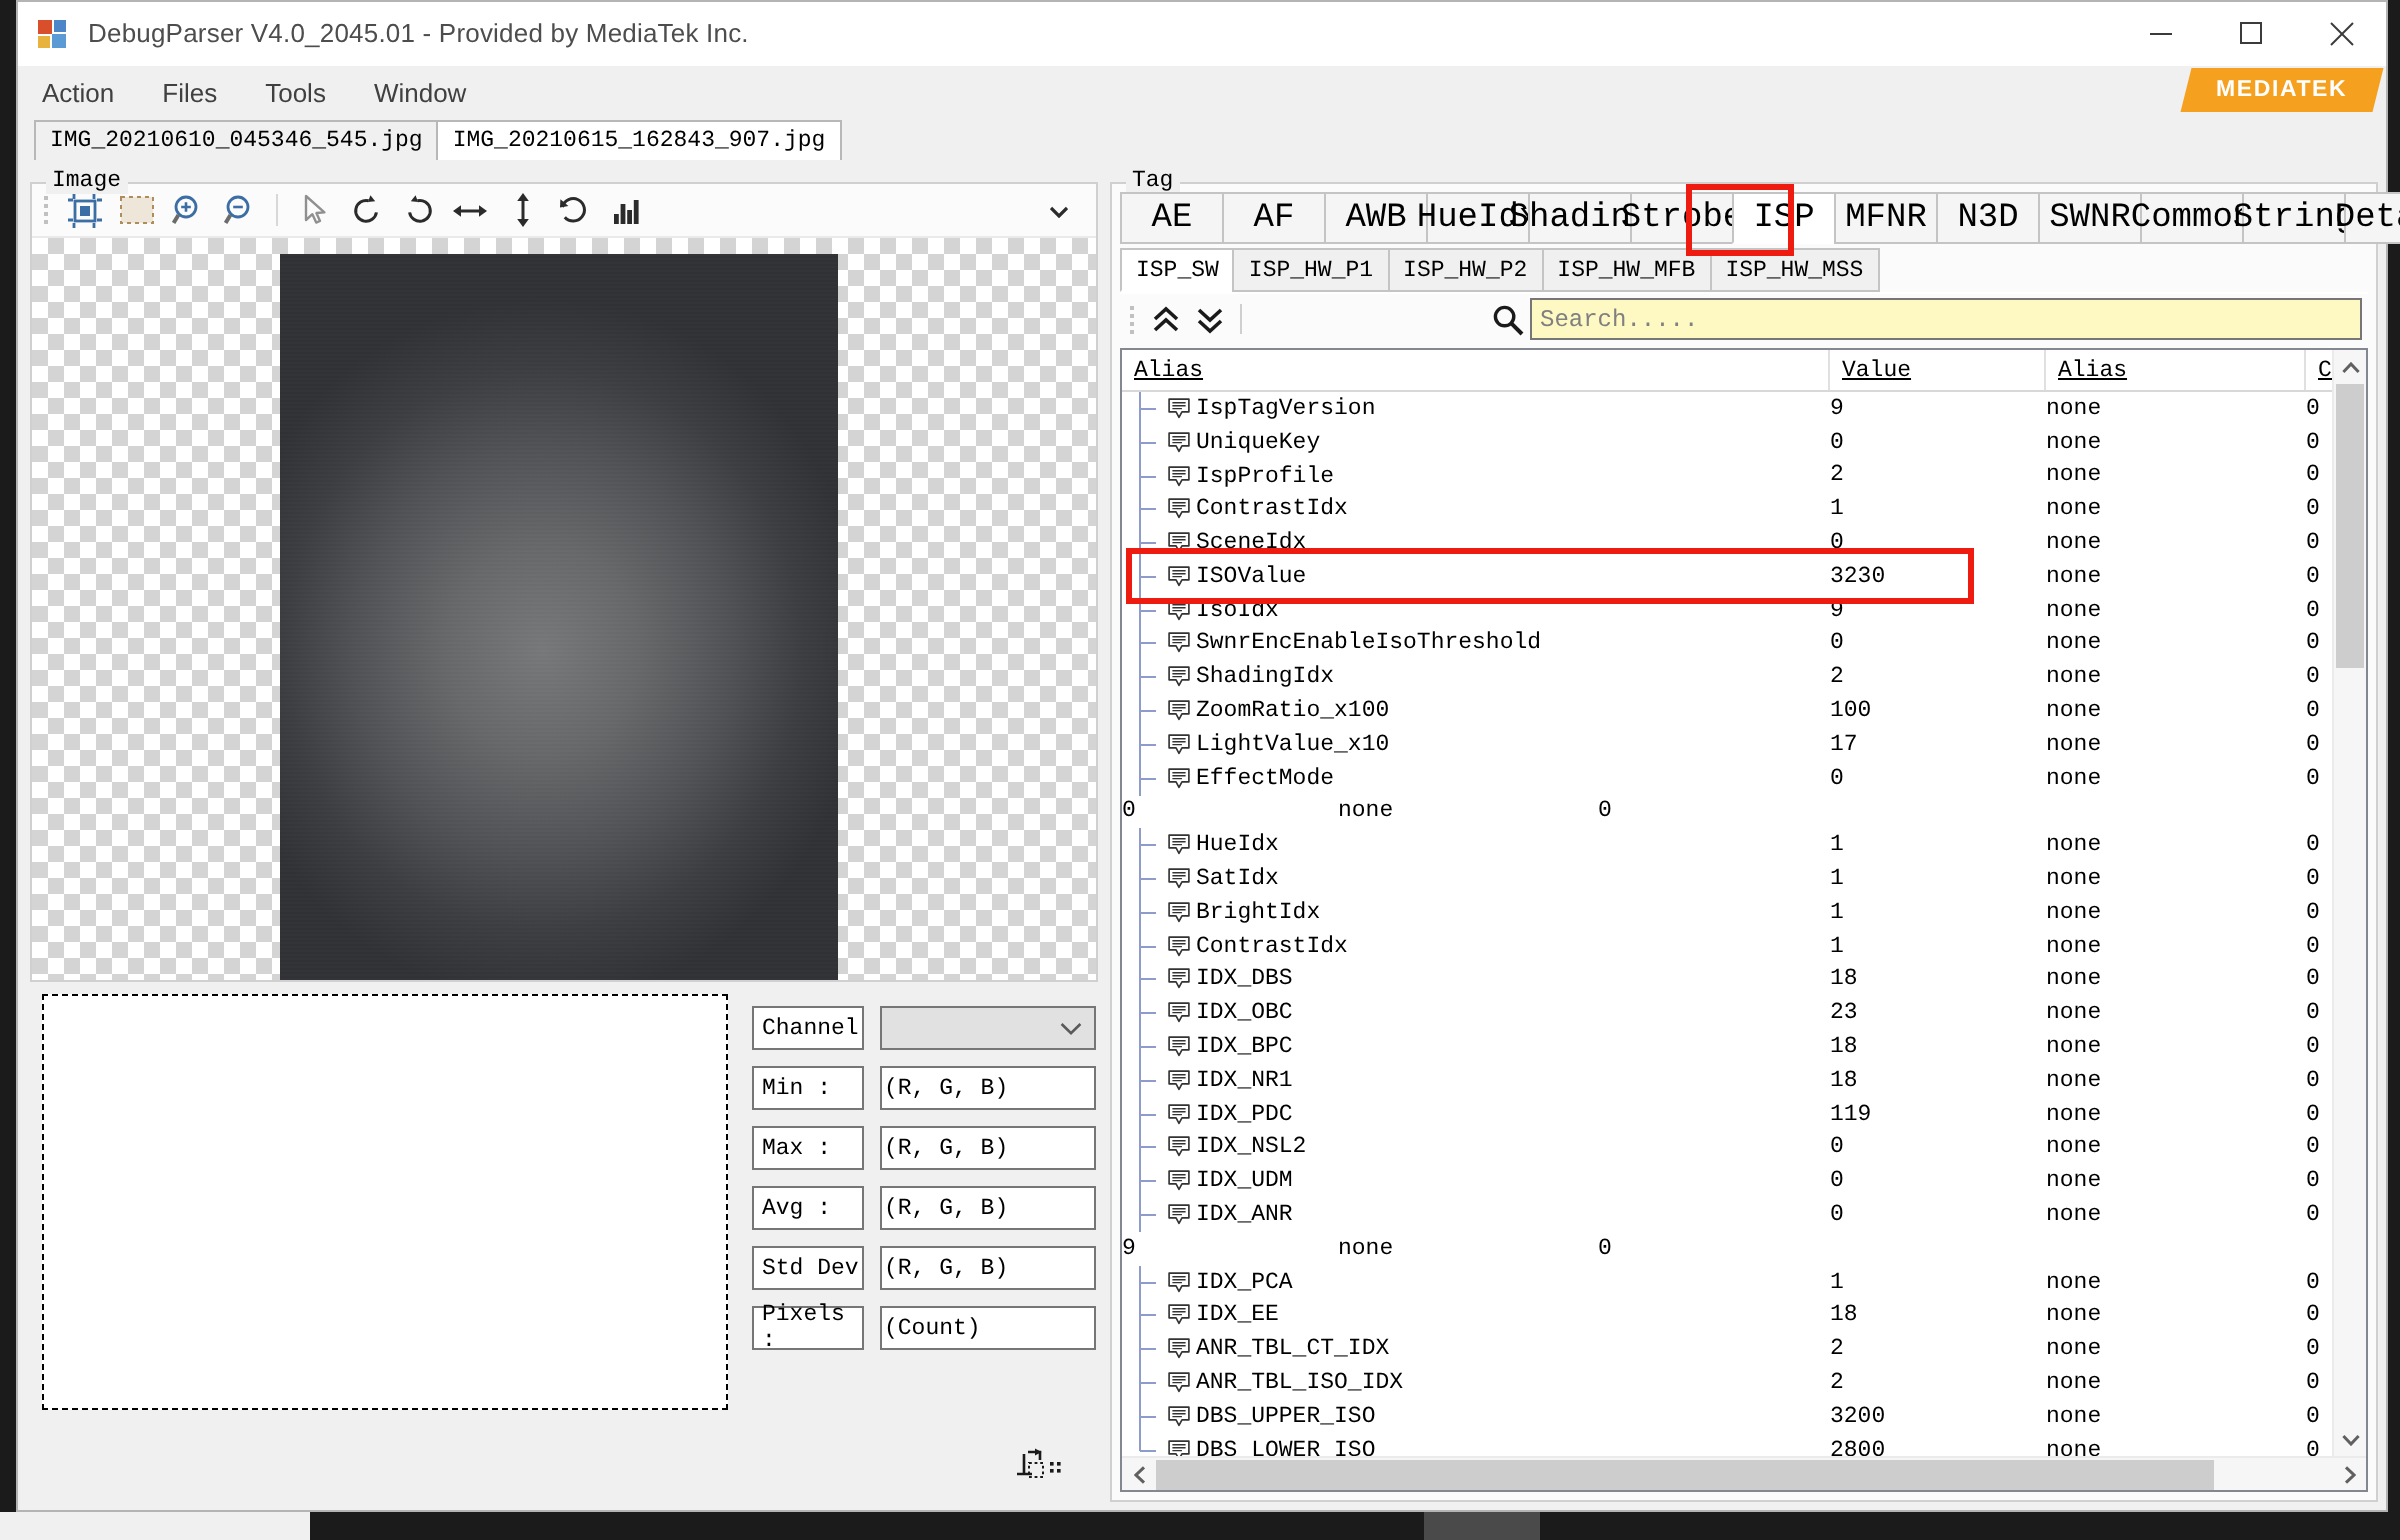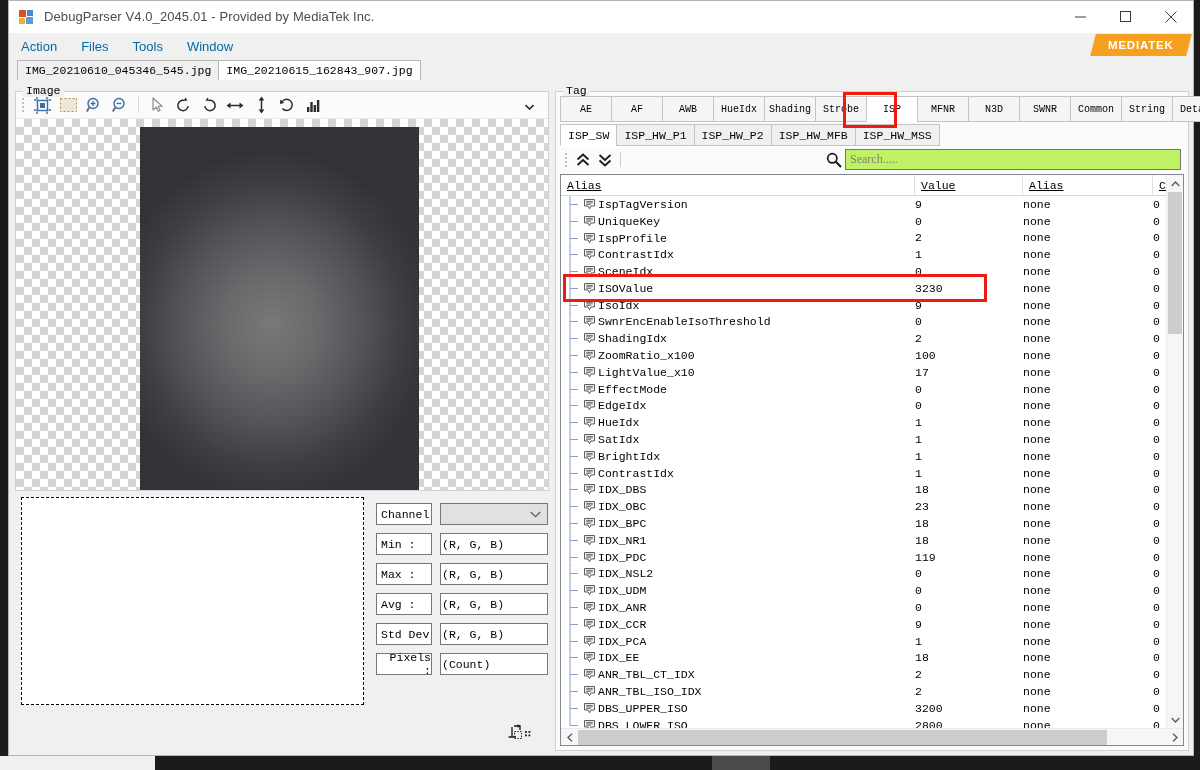"Action" .menu-item { color: #0369a1 -> #404040 }
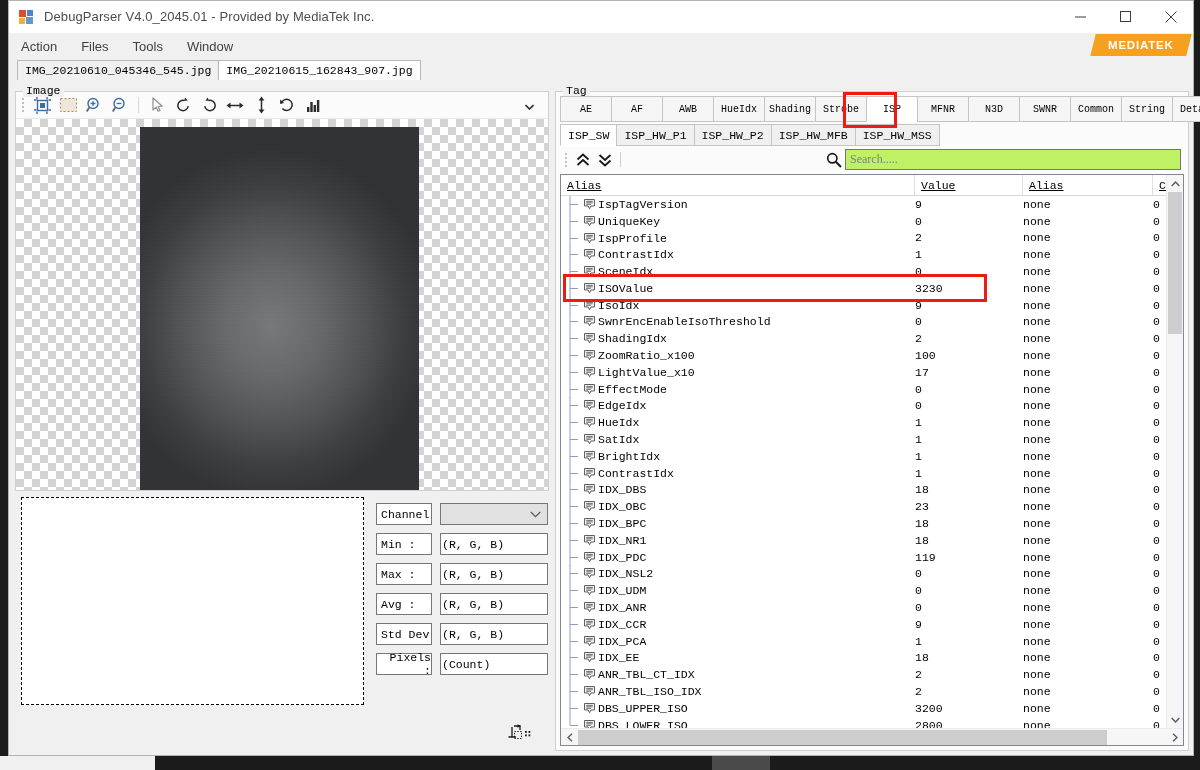"Image" .wbody { text-align: right -> none }
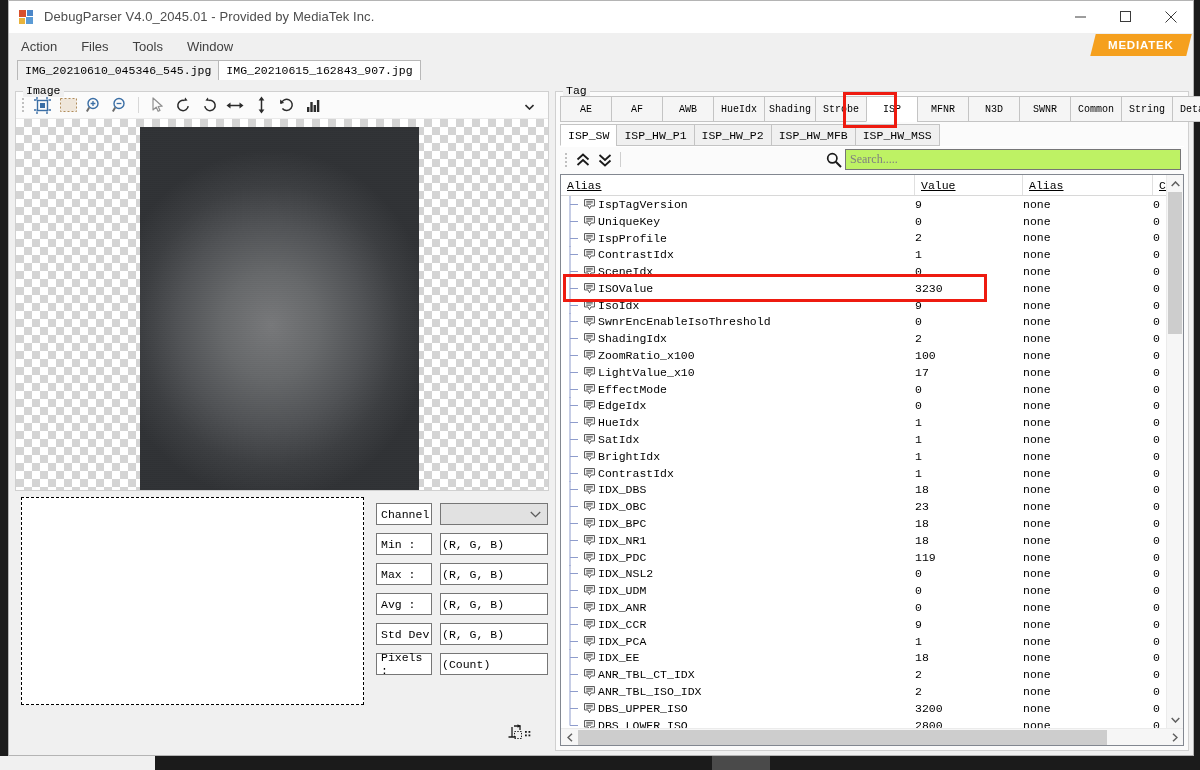"AE" .ttab { font-size: 10px -> 17px }
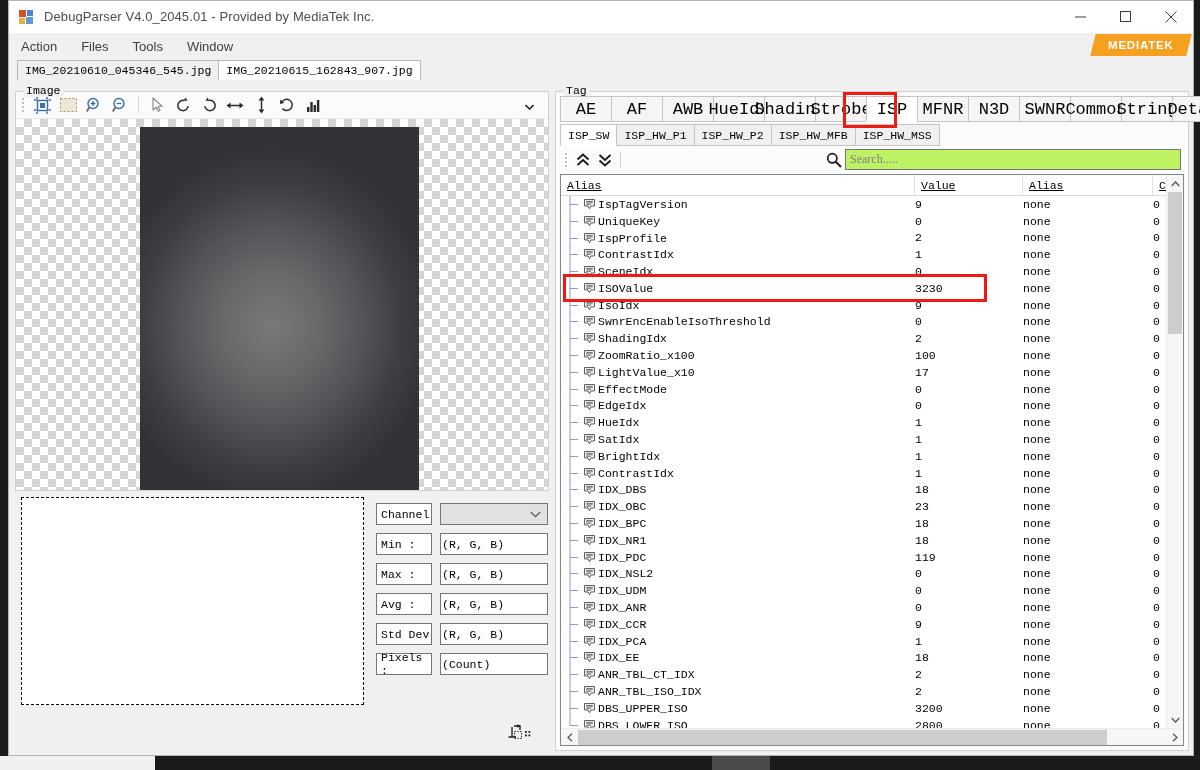"Search....." .searchinput { background: #bef264 -> #fef9c3; font-family: Liberation Serif, serif -> Liberation Mono, monospace; width: 336px -> 416px }
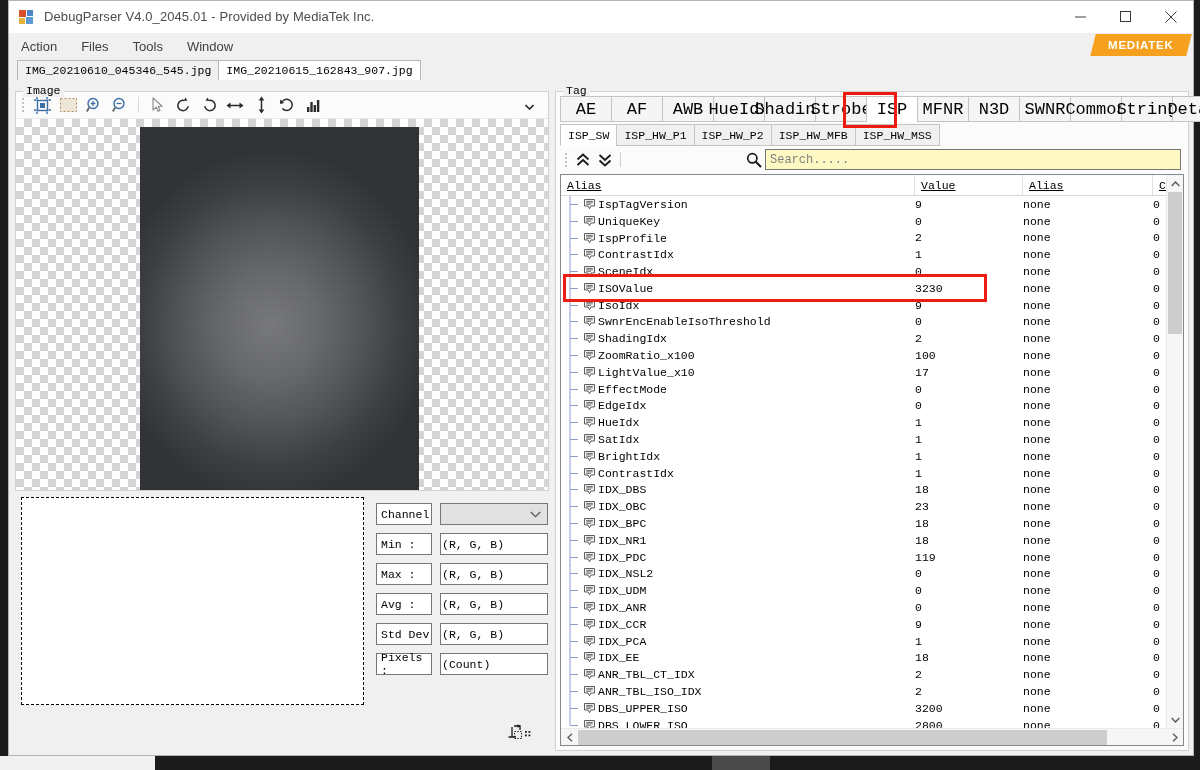"EdgeIdx" div.td { html: <div> <span> <svg> <line></line> <line></line> </svg> </span> <svg> <path></path> <path></path> </svg> <span>EdgeIdx</span> </div> -> none }
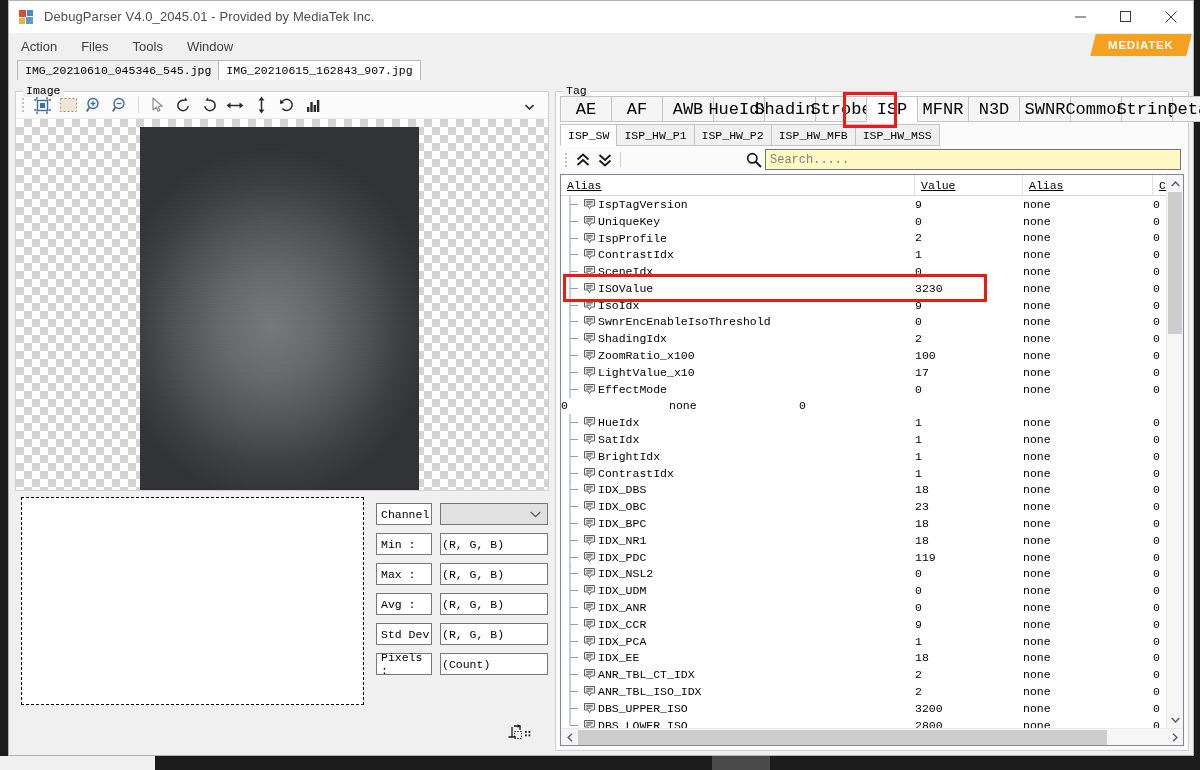"IDX_CCR" div.td { html: <div> <span> <svg> <line></line> <line></line> </svg> </span> <svg> <path></path> <path></path> </svg> <span>IDX_CCR</span> </div> -> none }
